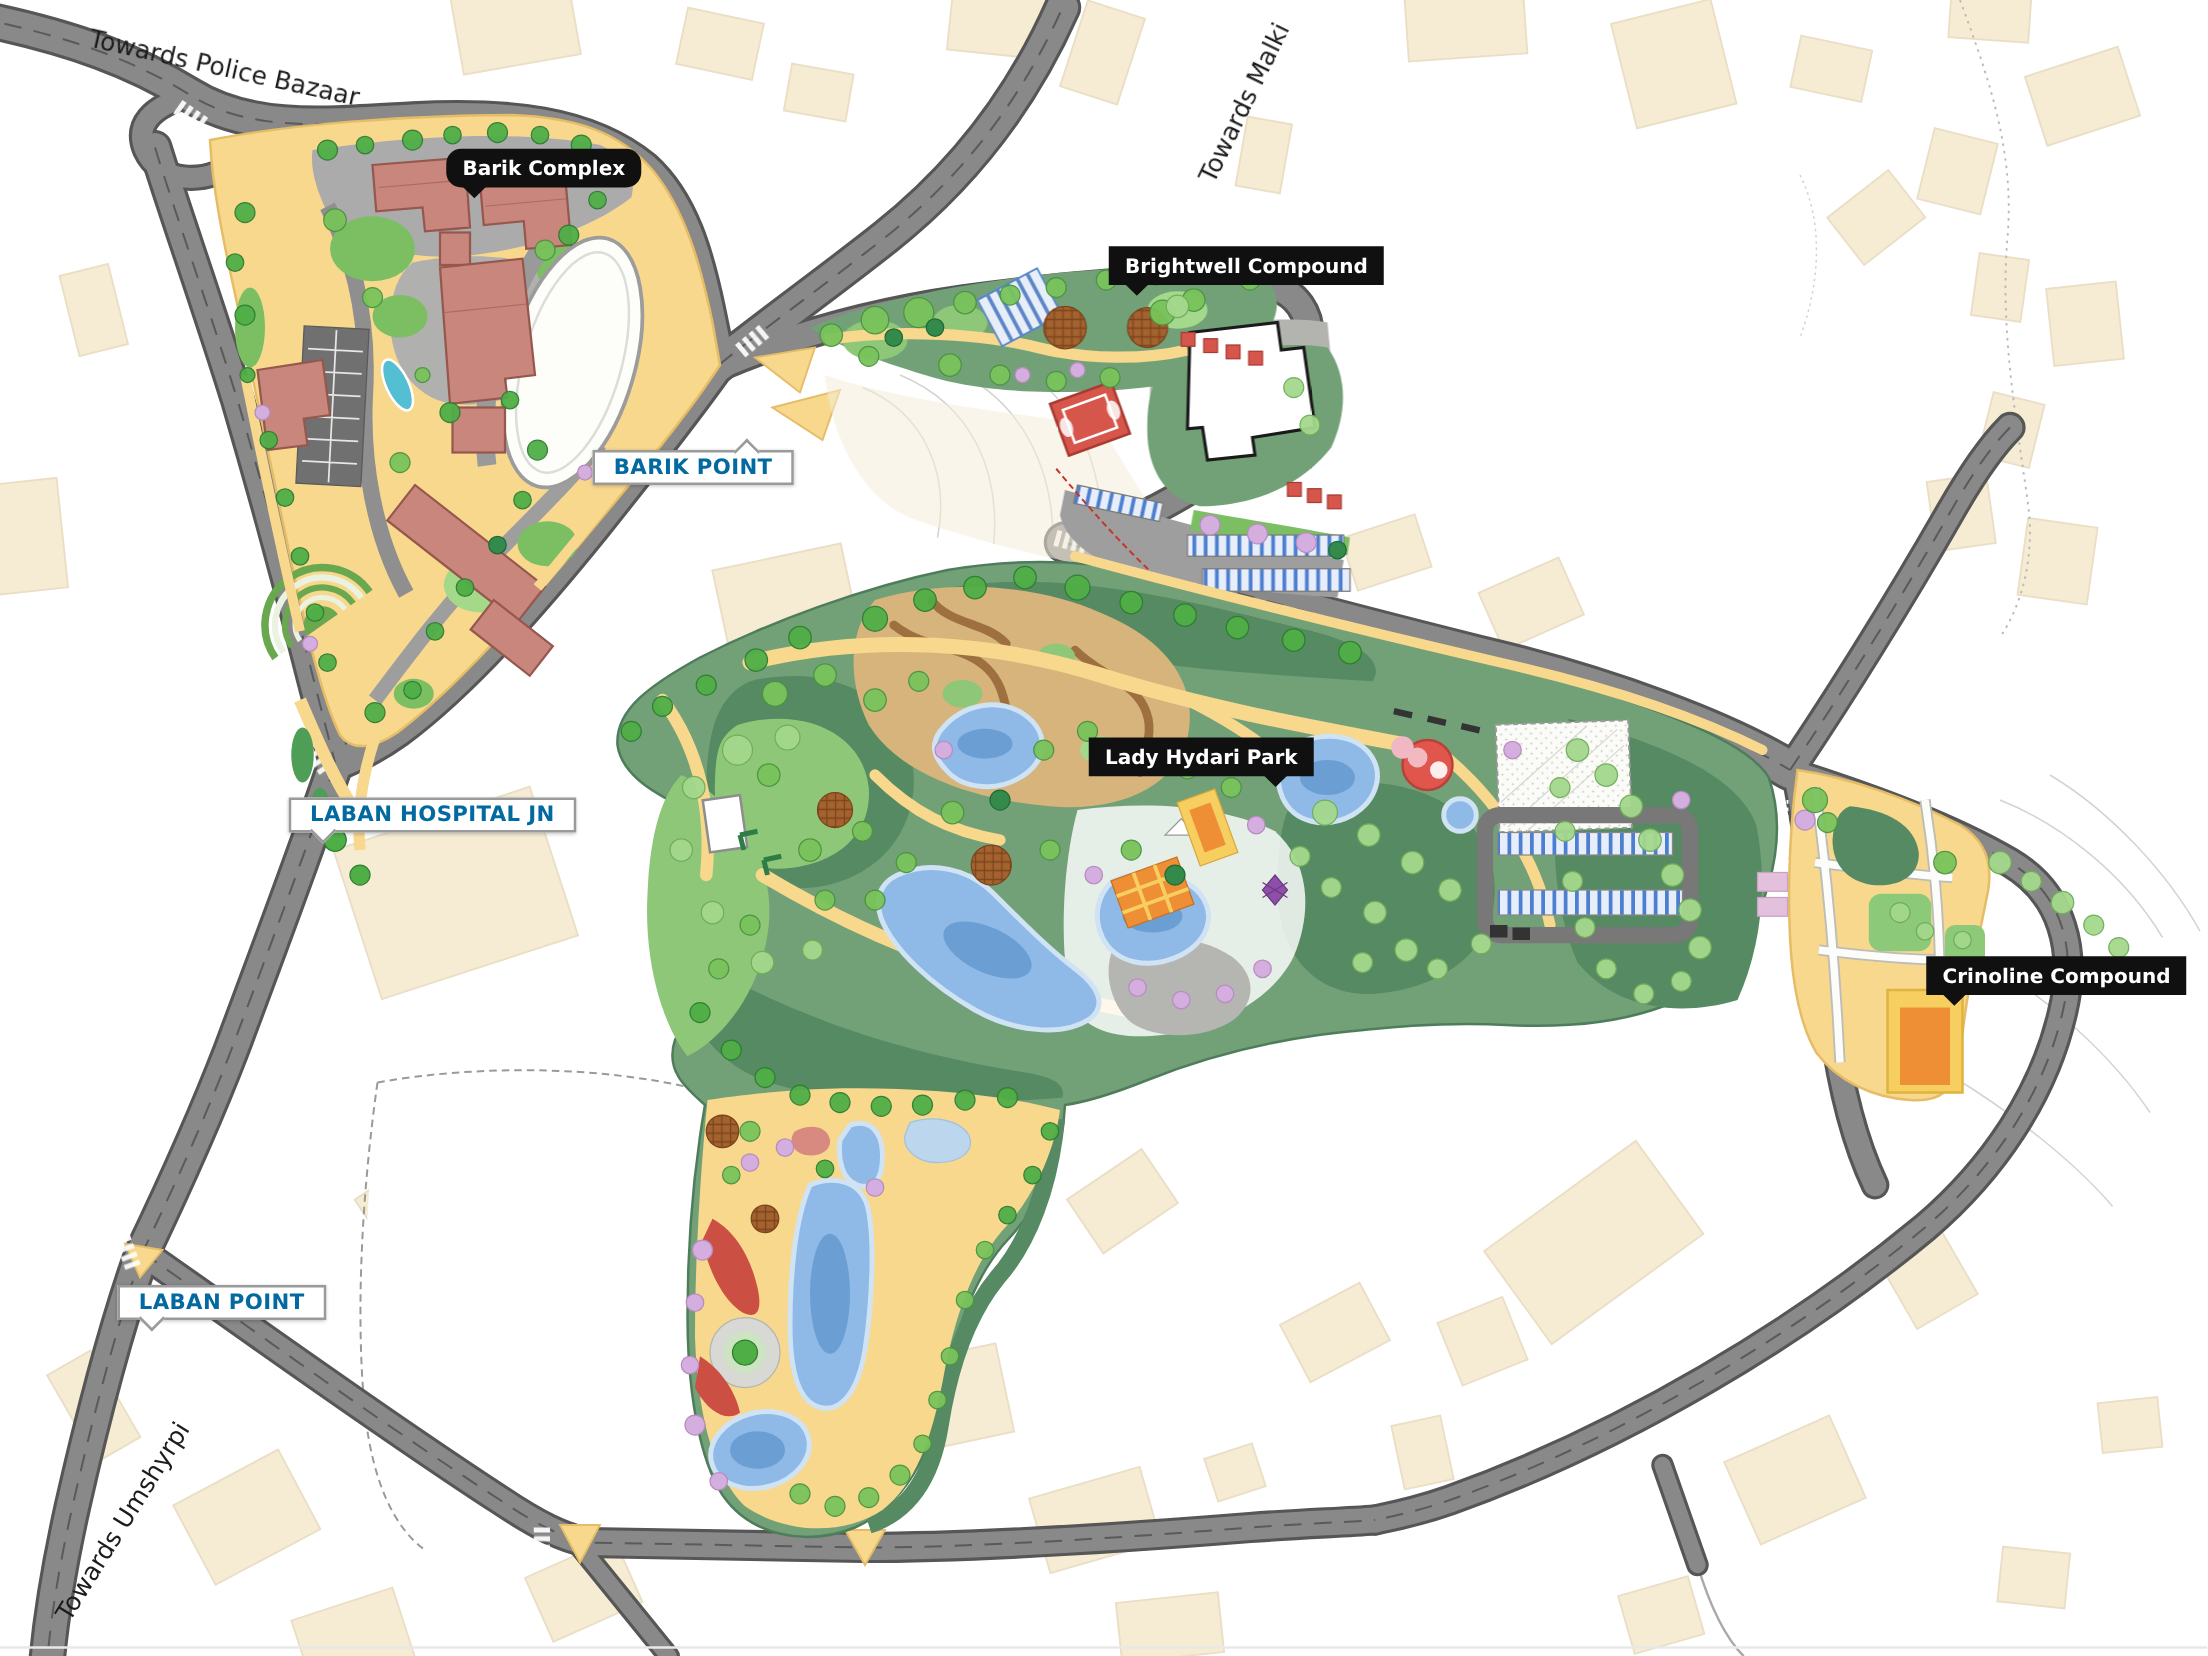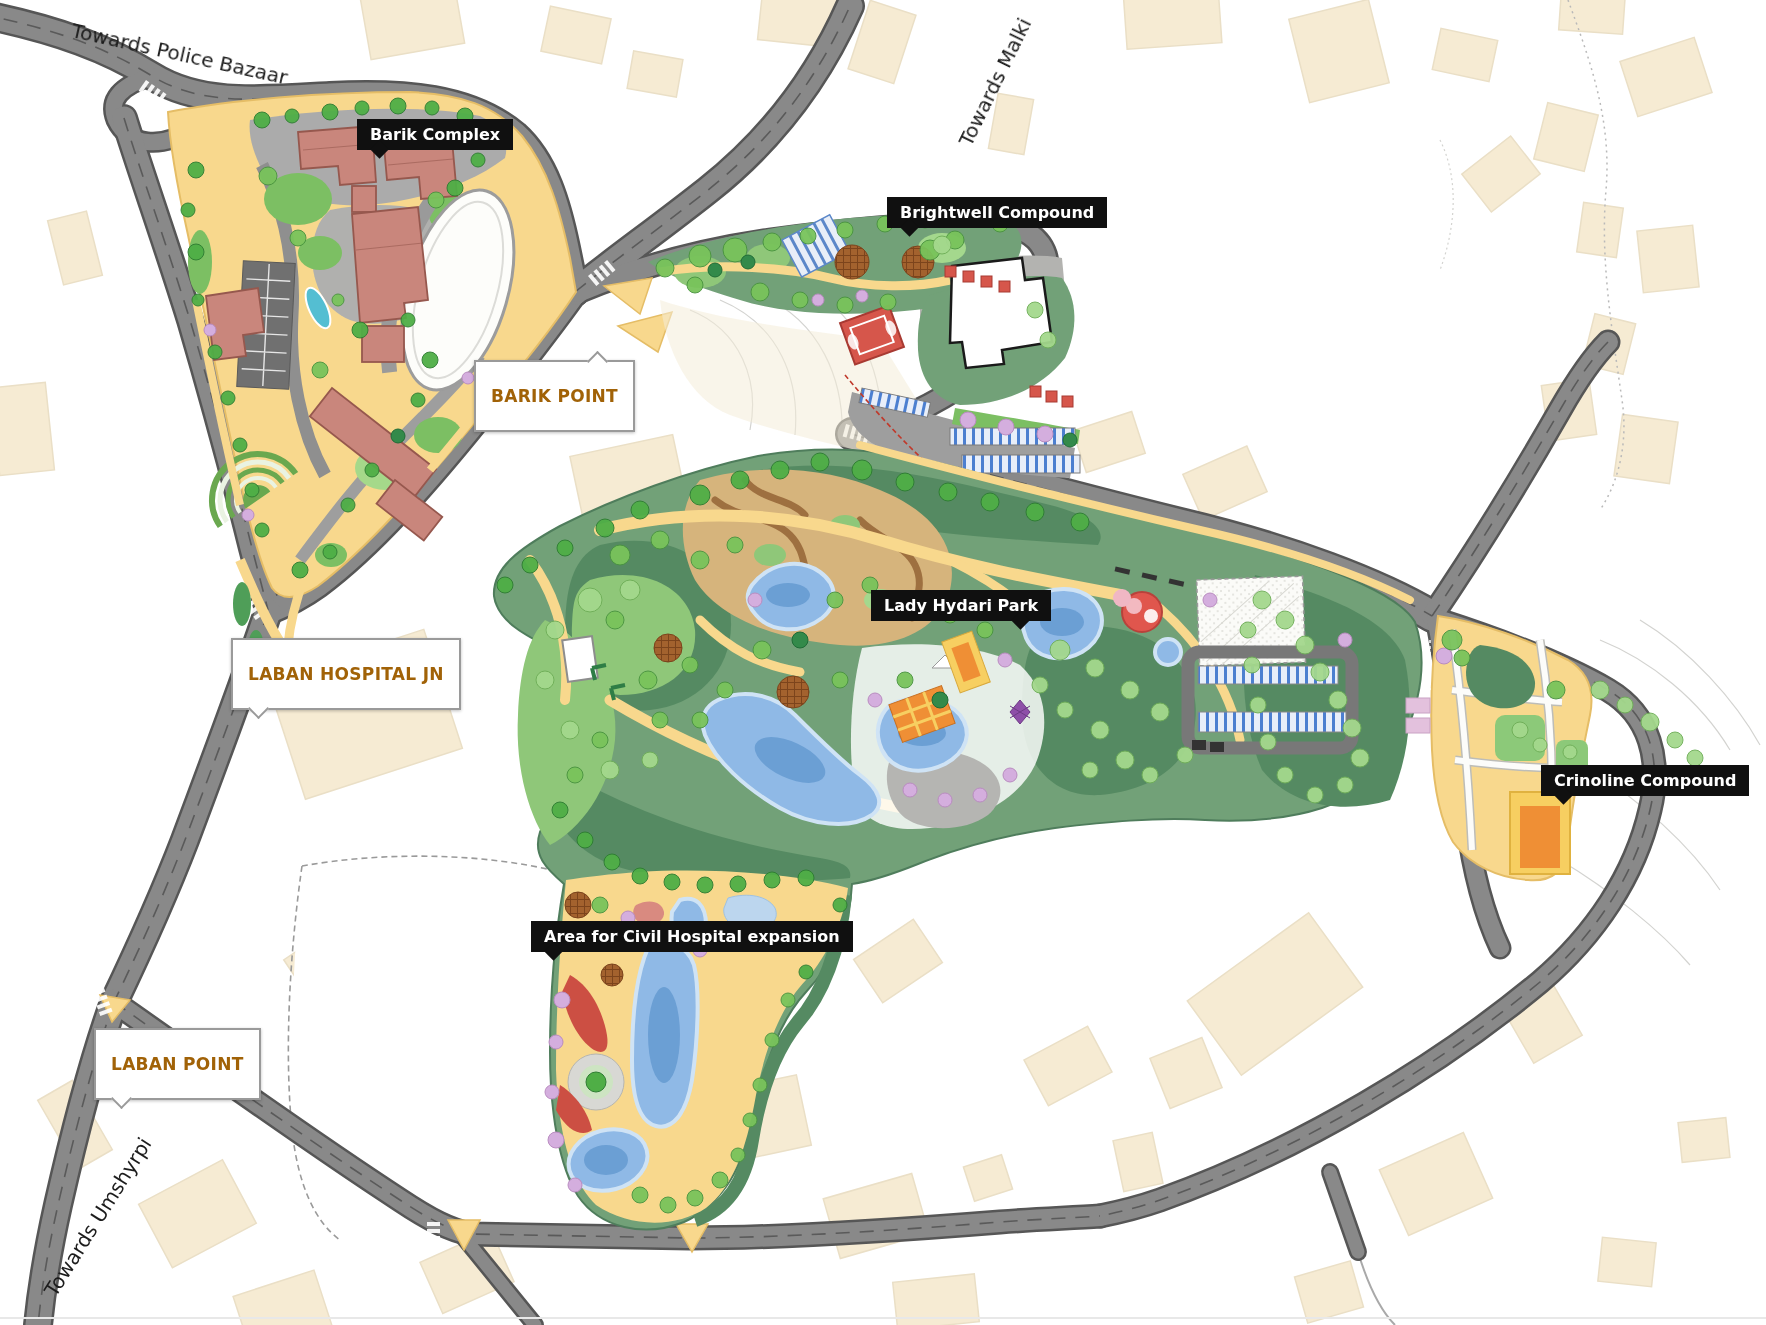"Barik Complex" #lb-barik { border-radius: none -> 12px }
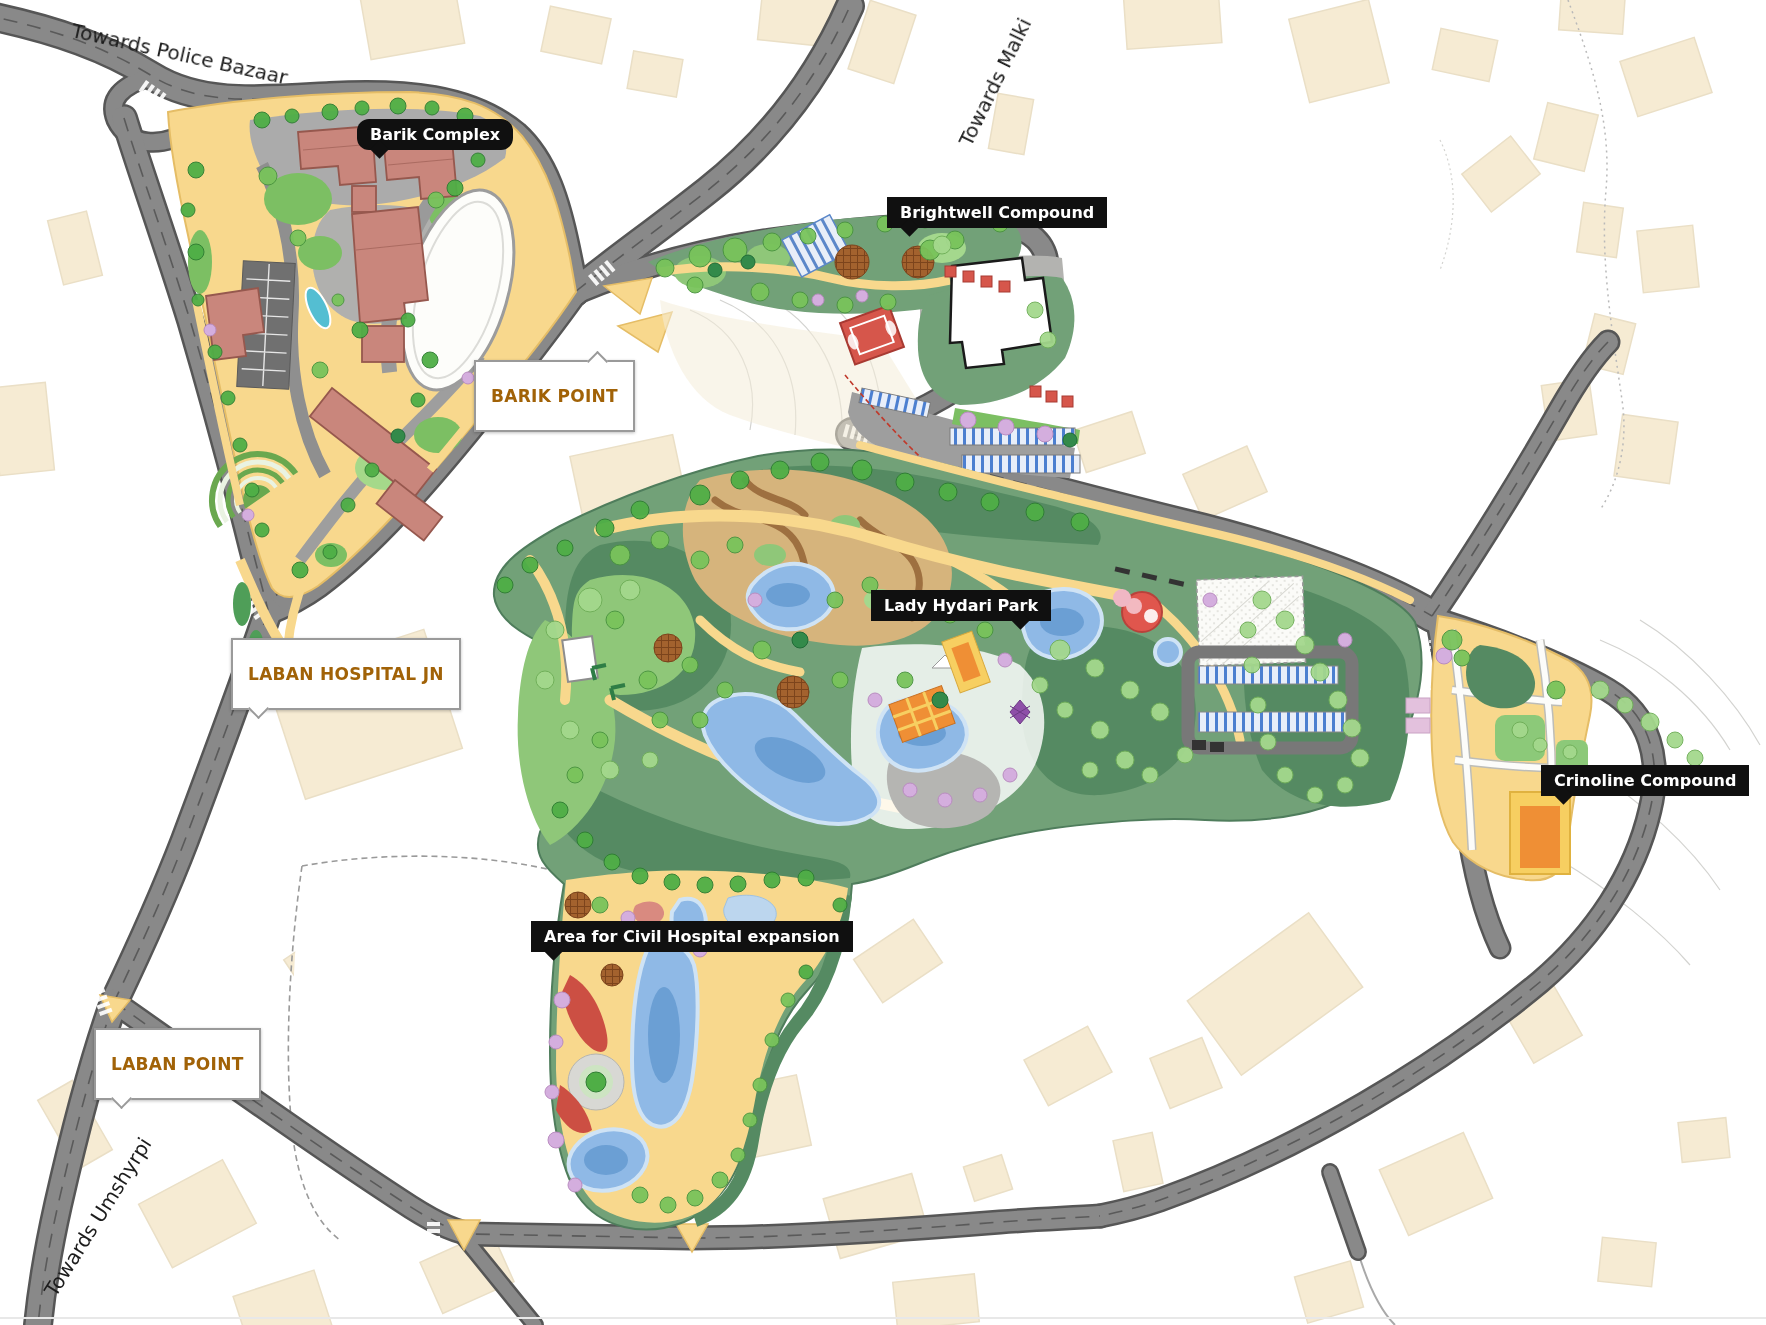"BARIK POINT" .callout.light { color: #a16207 -> #0369a1; padding: 24px 15px -> 2px 15px }
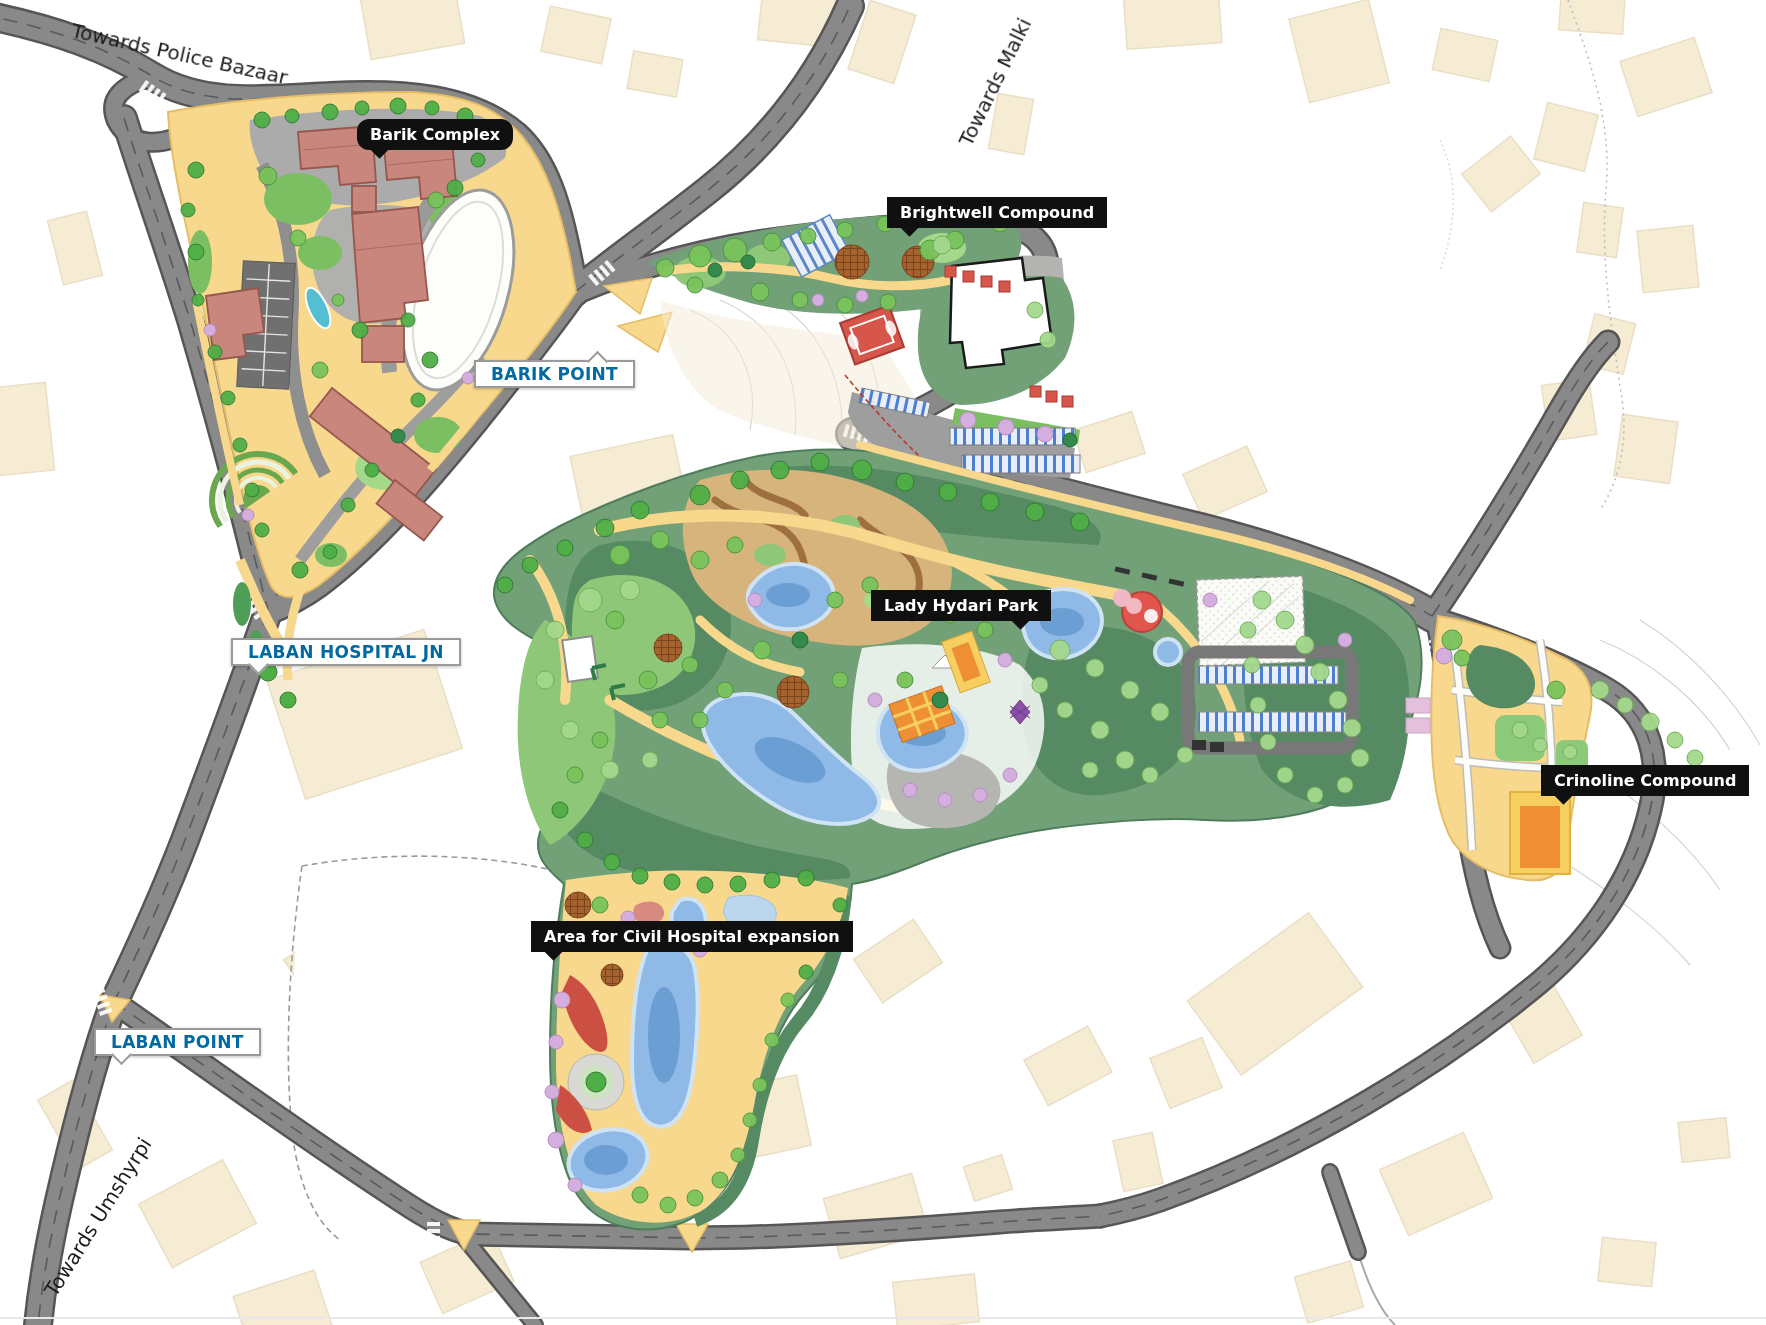"Area for Civil Hospital expansion" div.callout { html: <div>Area for Civil Hospital expansion</div> -> none }
